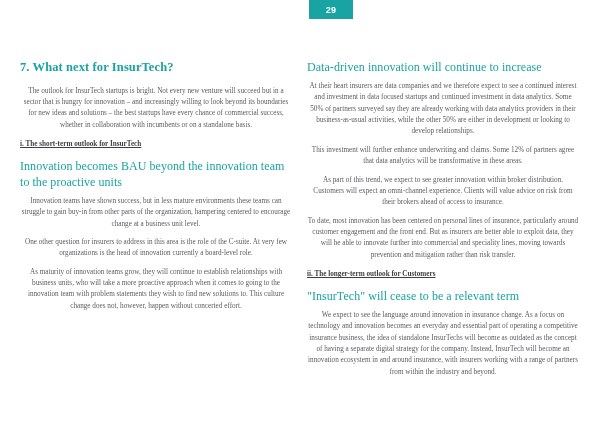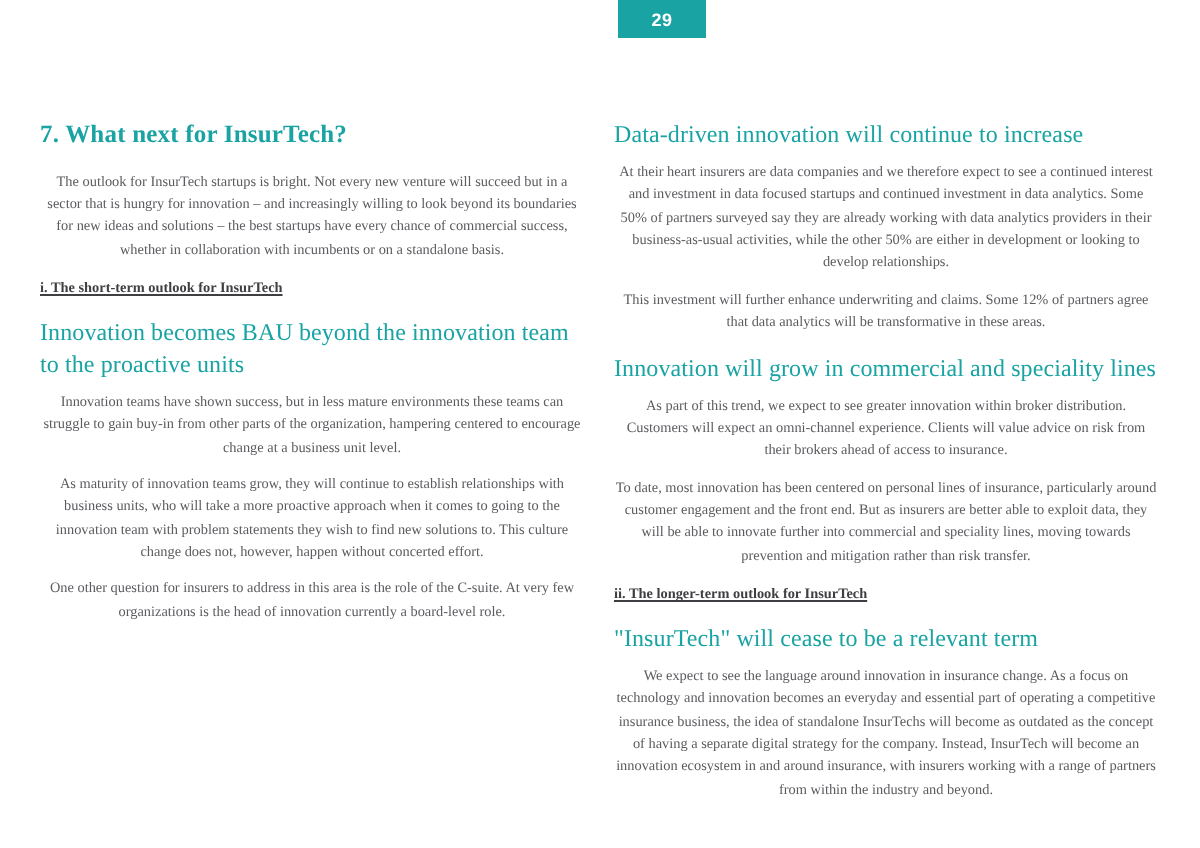"Innovation will grow in commercial" h2.sub-title { html: <h2>Innovation will grow in commercial and speciality lines</h2> -> none }
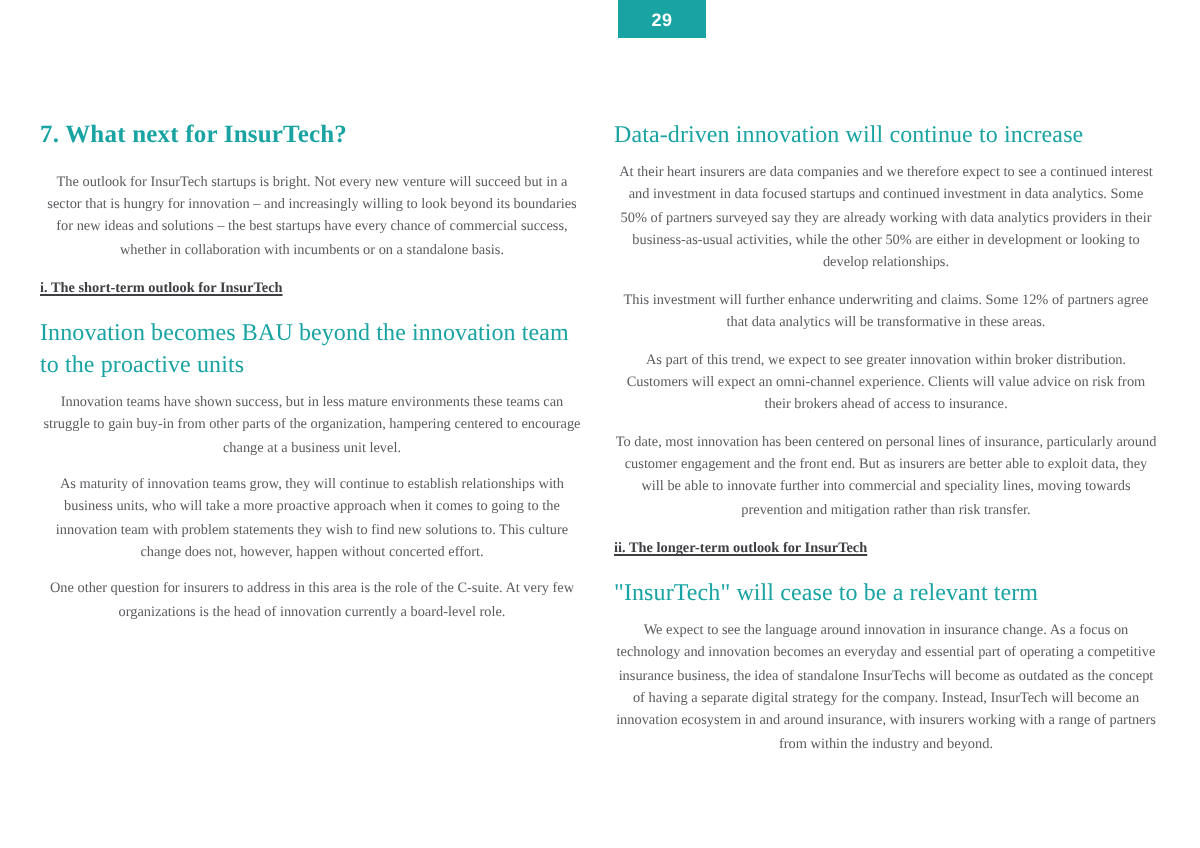"As maturity of innovation teams" p.body { order: before "One other question for insurers" -> after "One other question for insurers" }
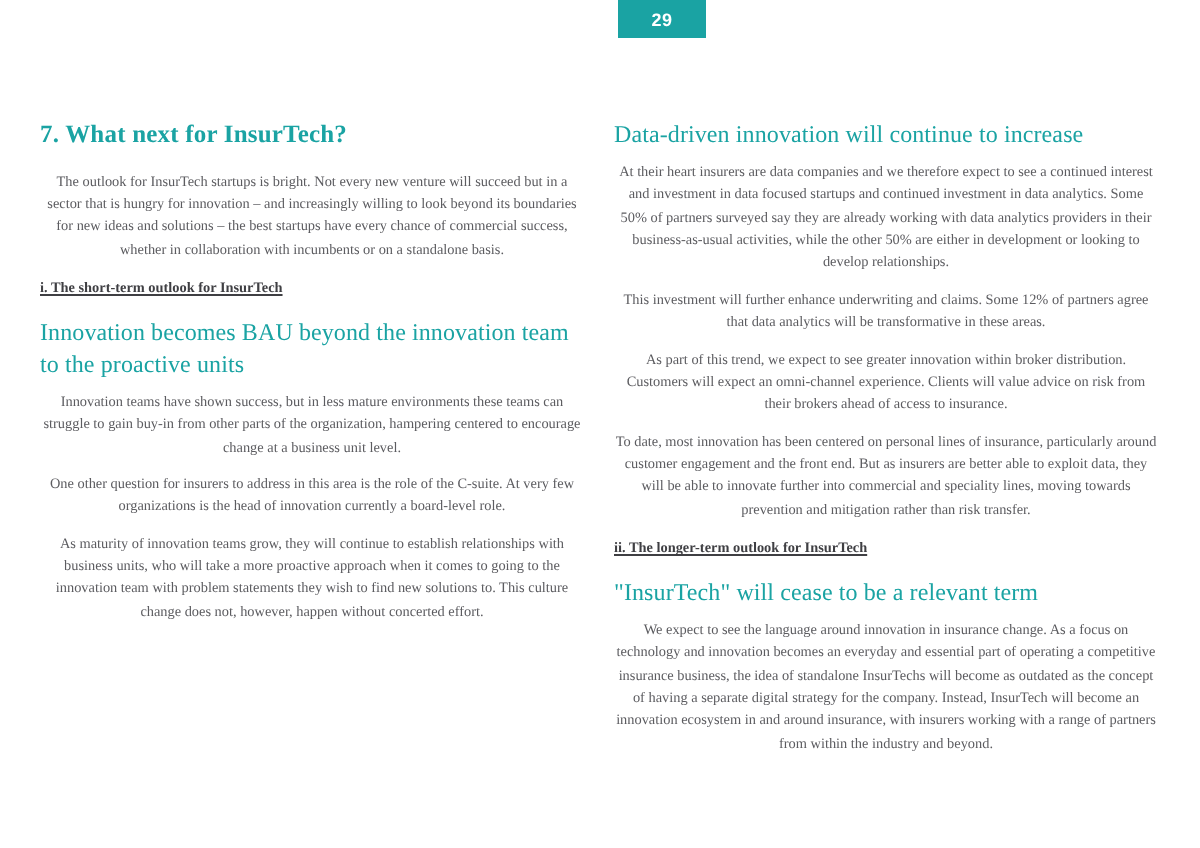"ii. The longer-term outlook for" div.kicker { text: InsurTech -> Customers }
